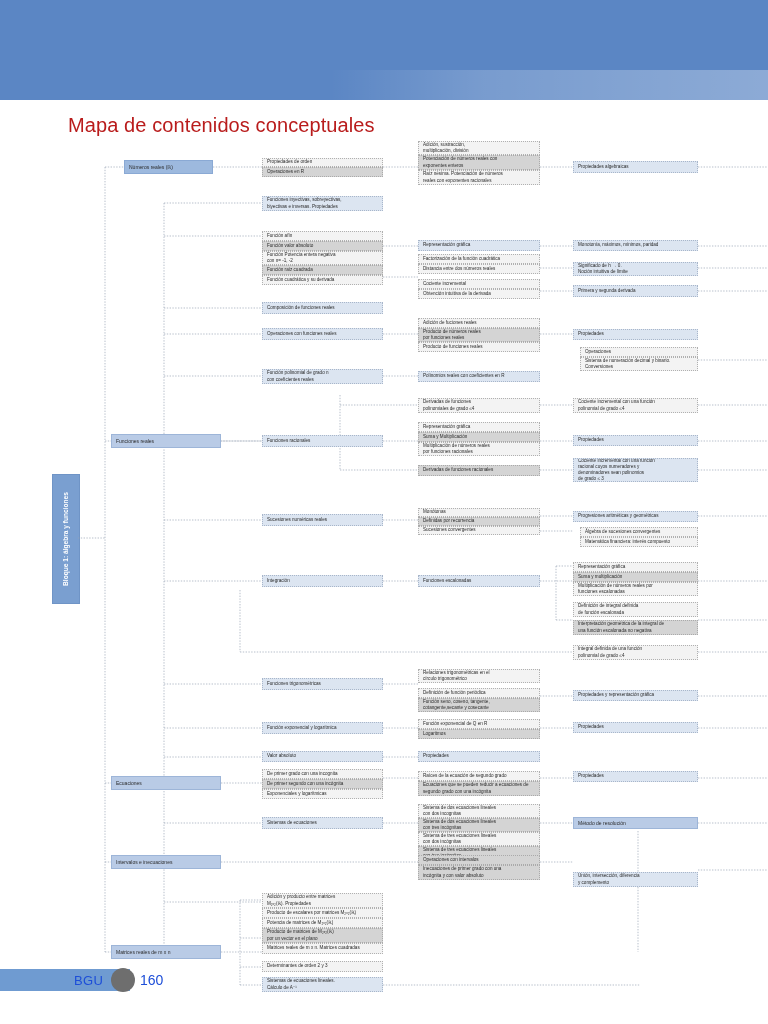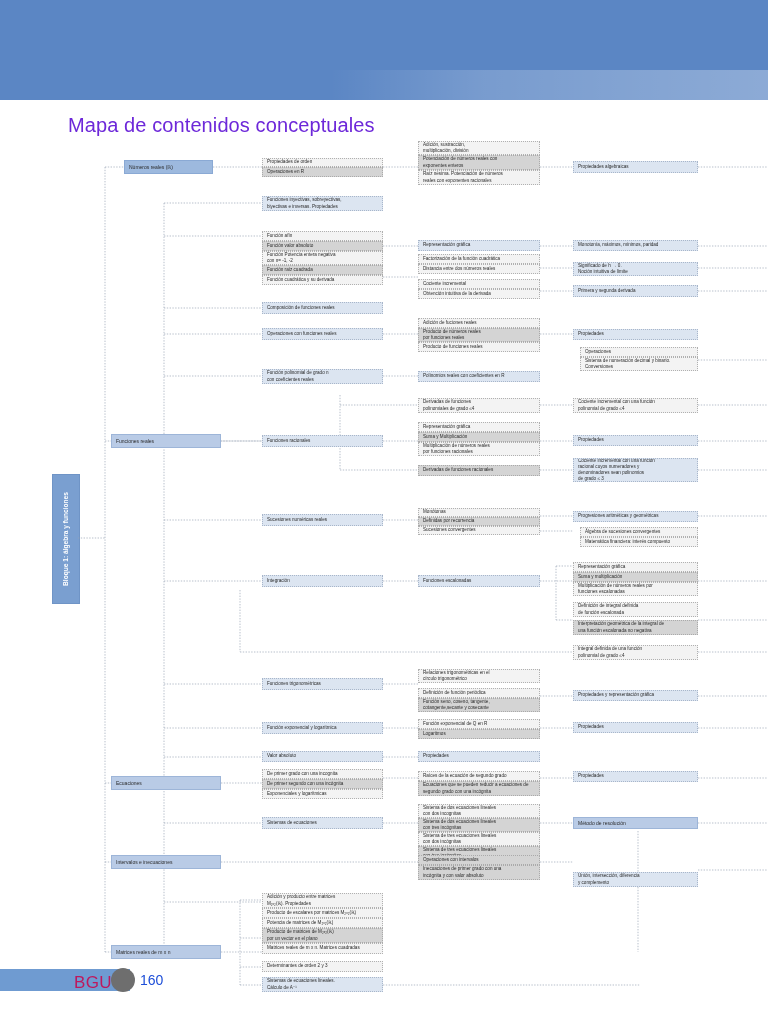"Mapa de contenidos conceptuales" #page-title { color: #6d28d9 -> #b91c1c }
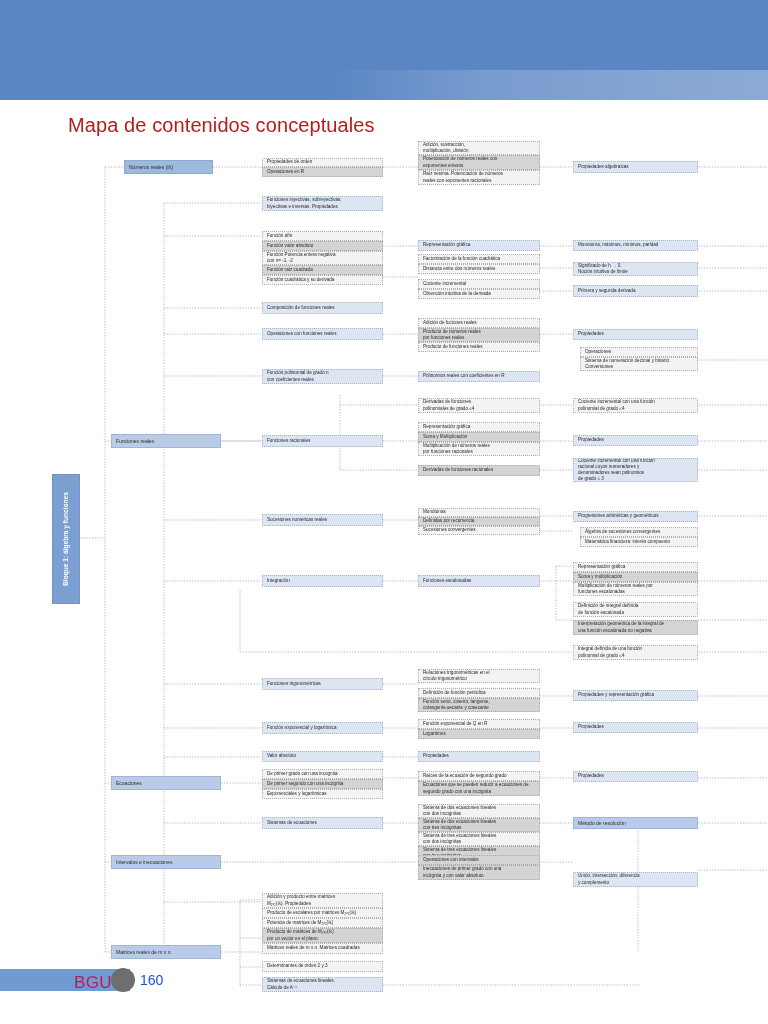"BGU" #footer-bgu { color: #be185d -> #1d4ed8; font-size: 17px -> 13px }
